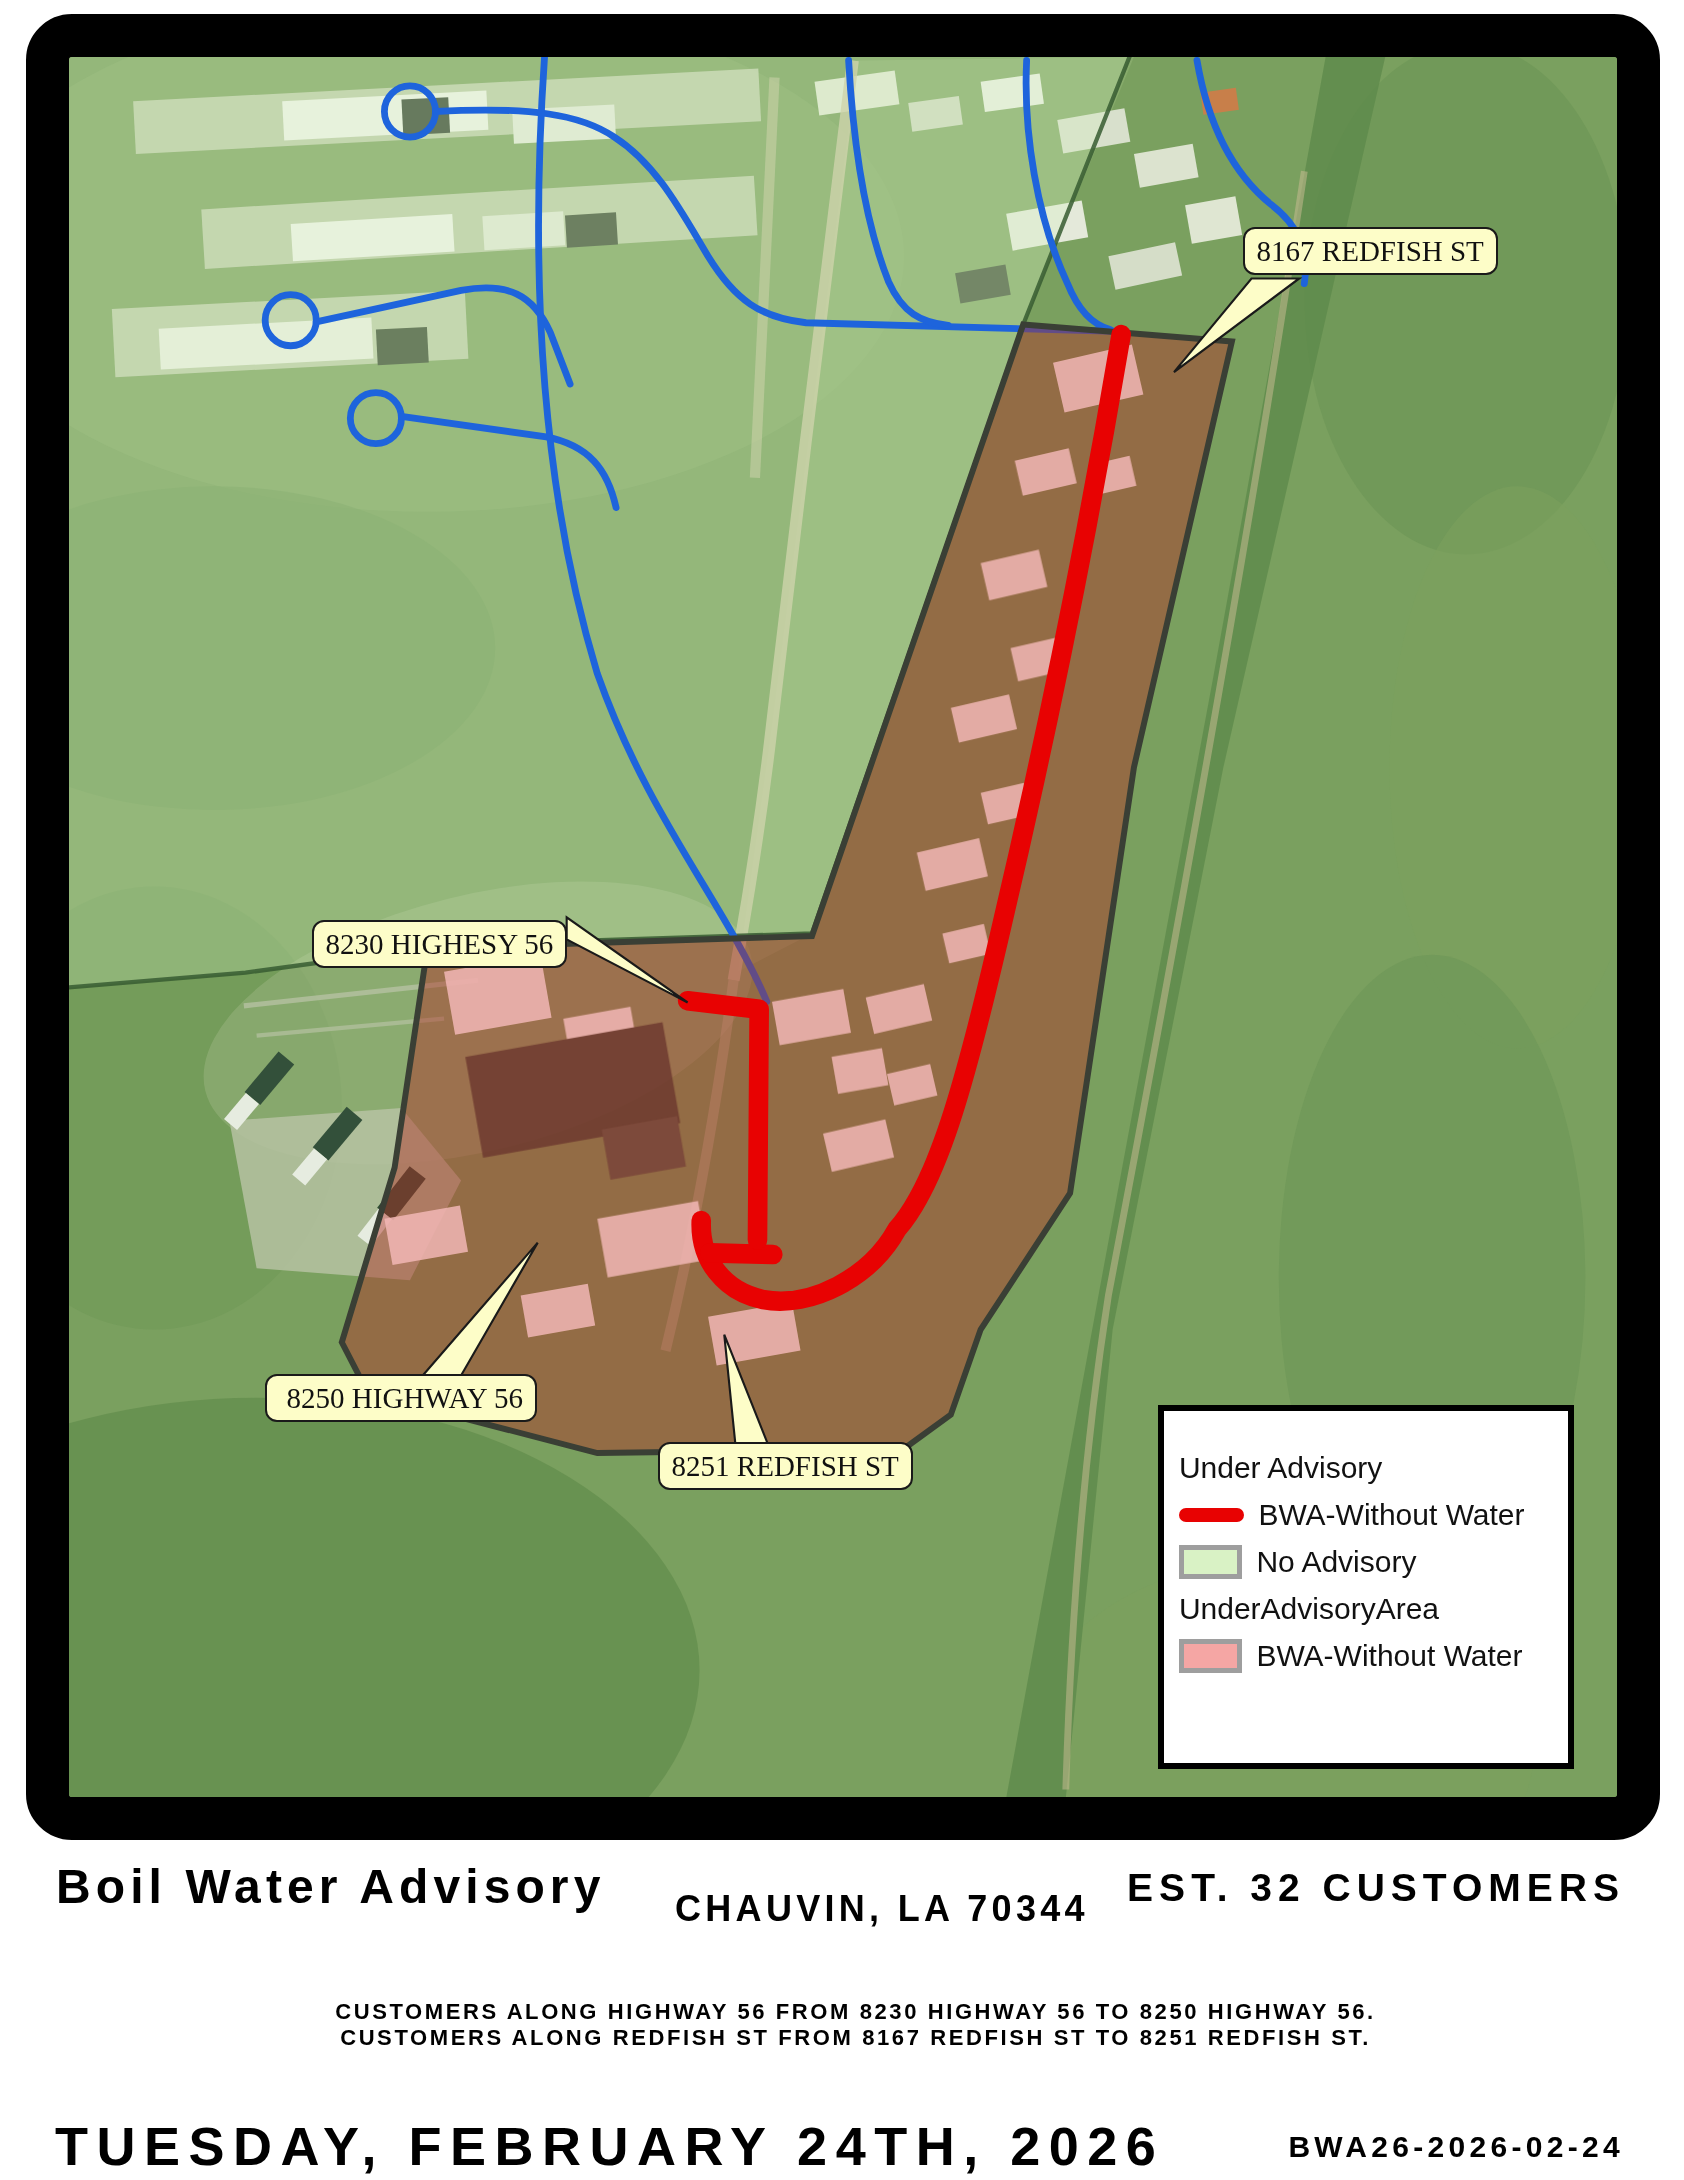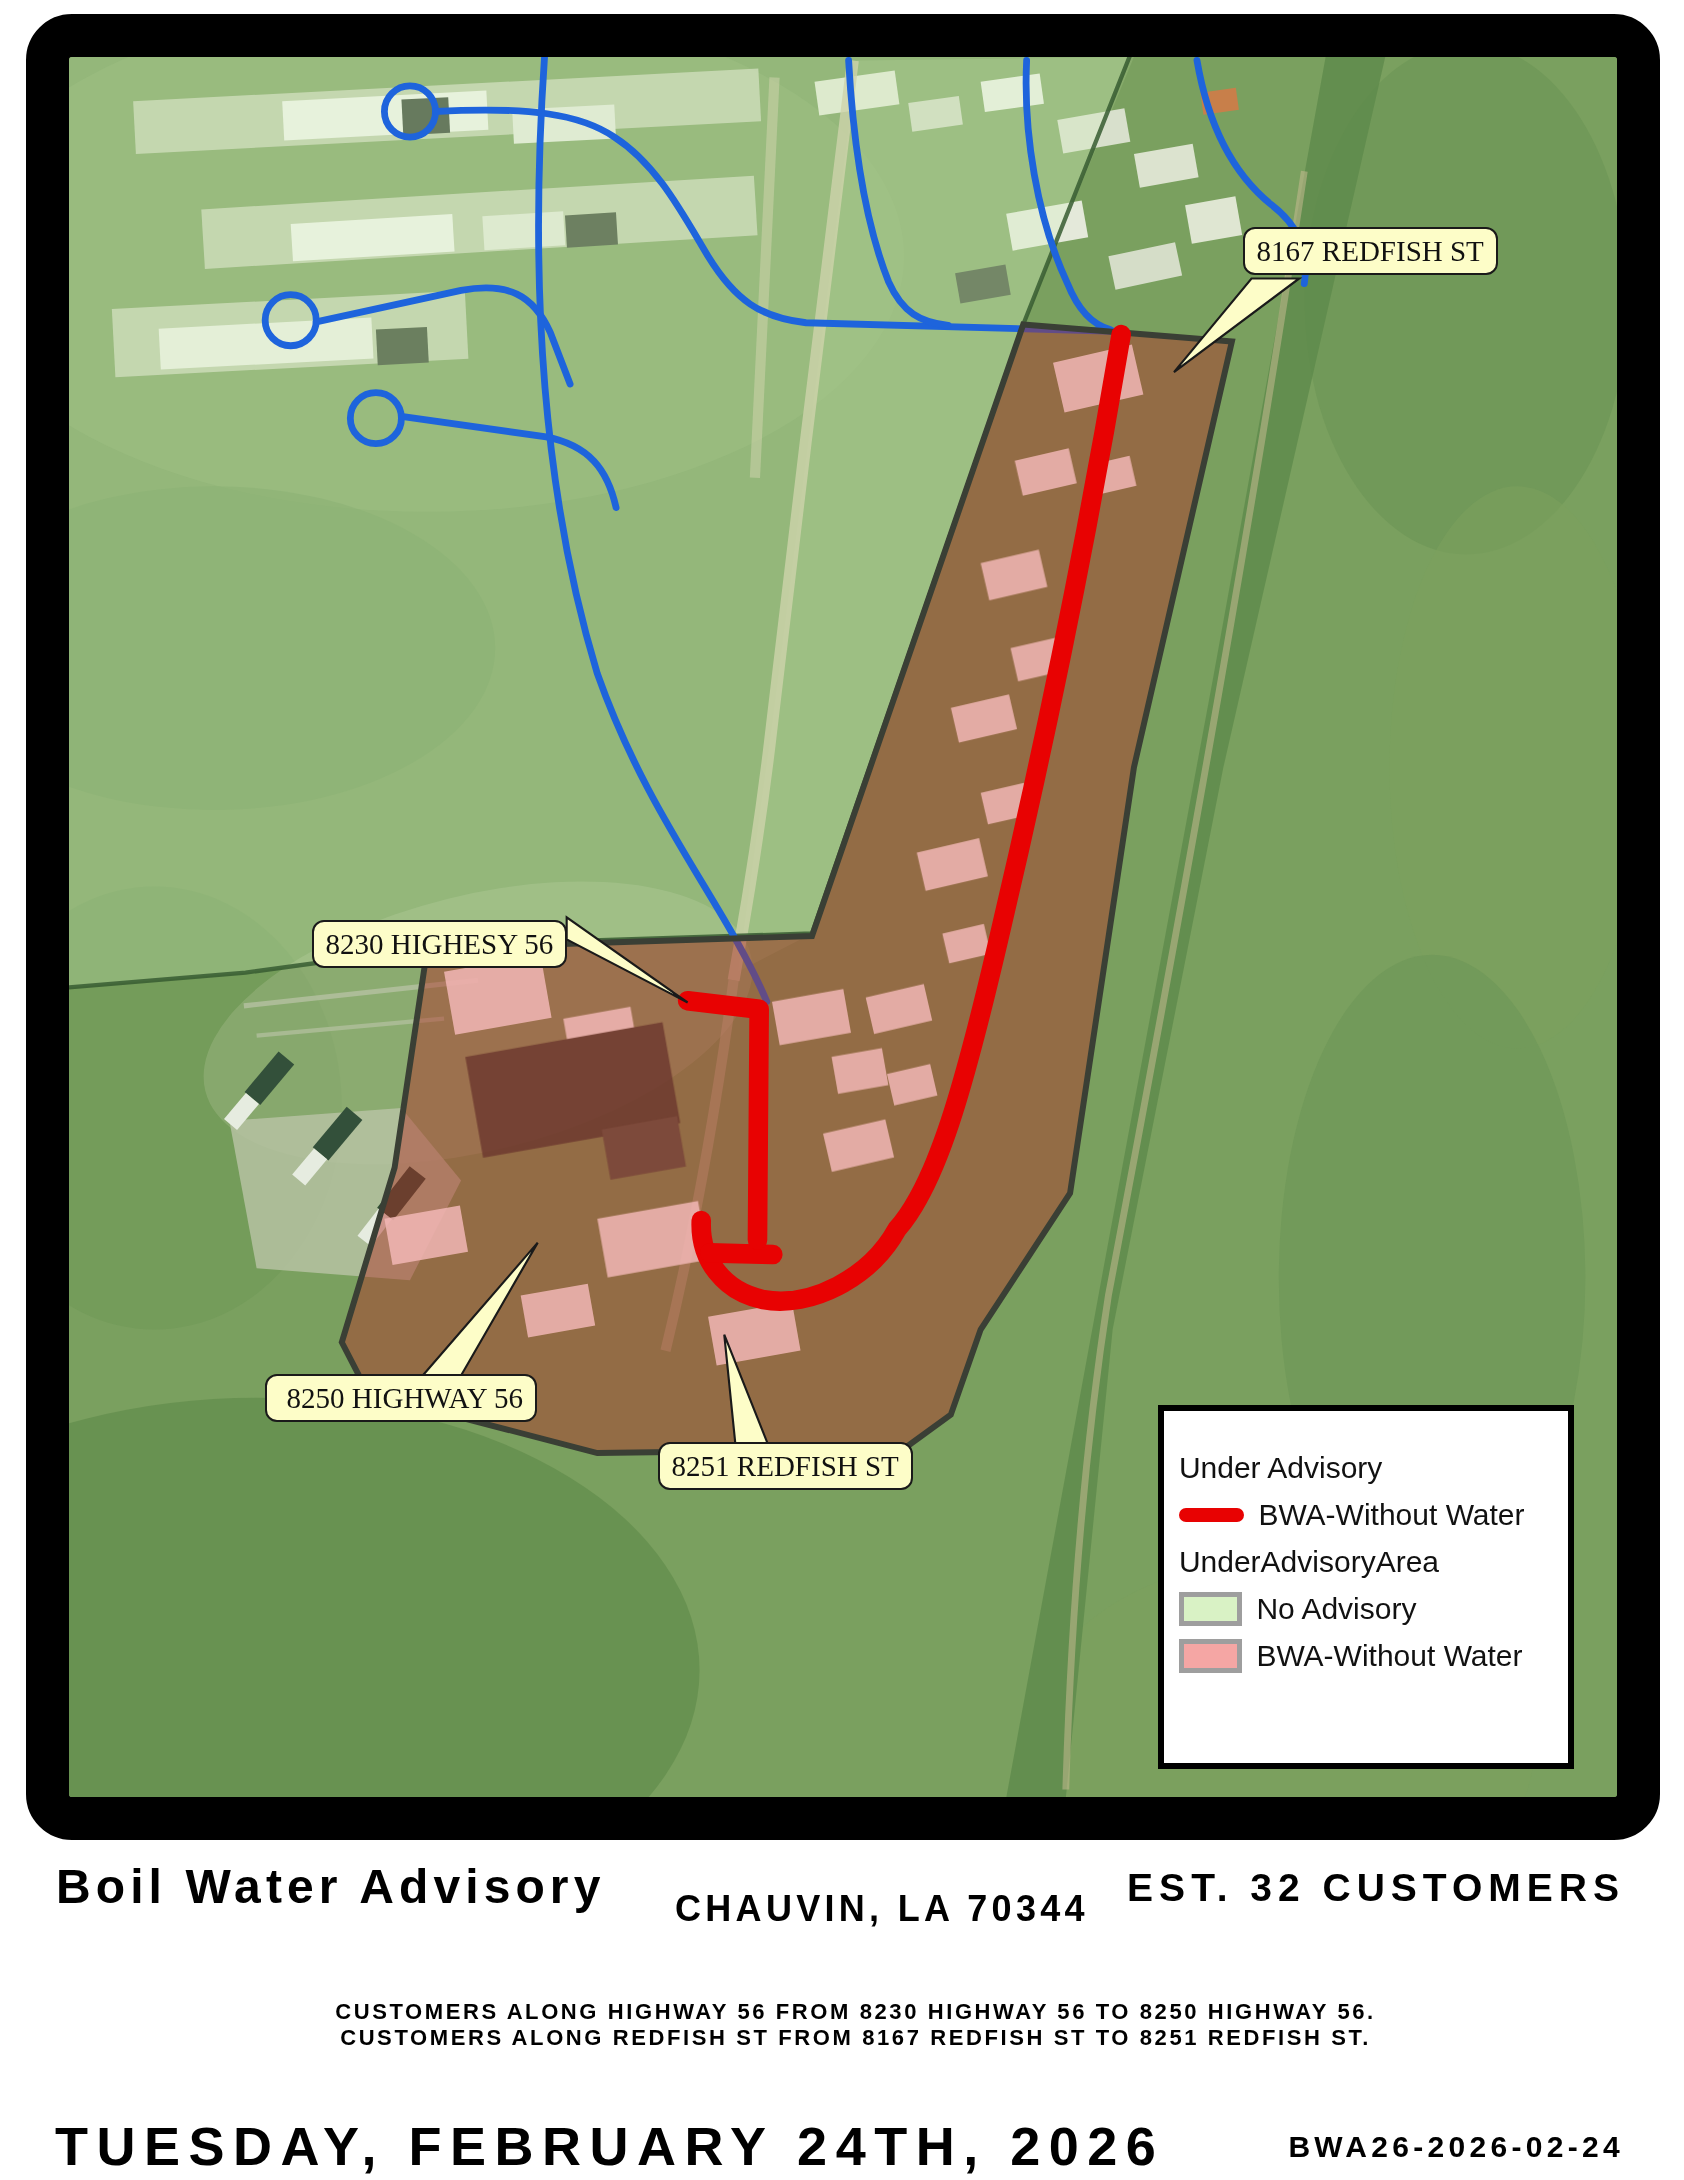"UnderAdvisoryArea" div.legend-row { order: before "No Advisory" -> after "No Advisory" }
